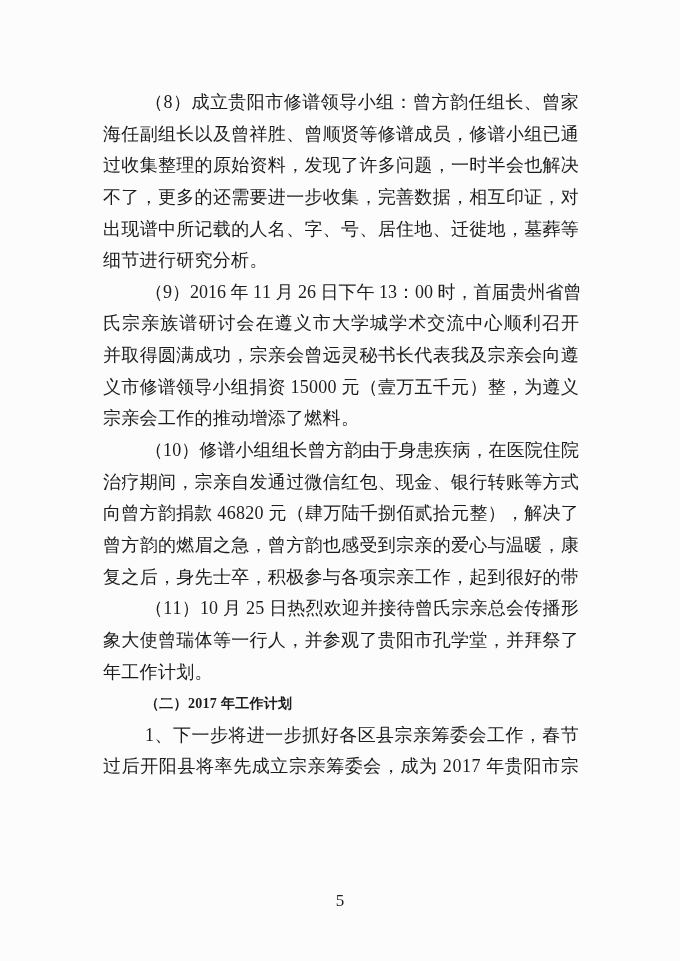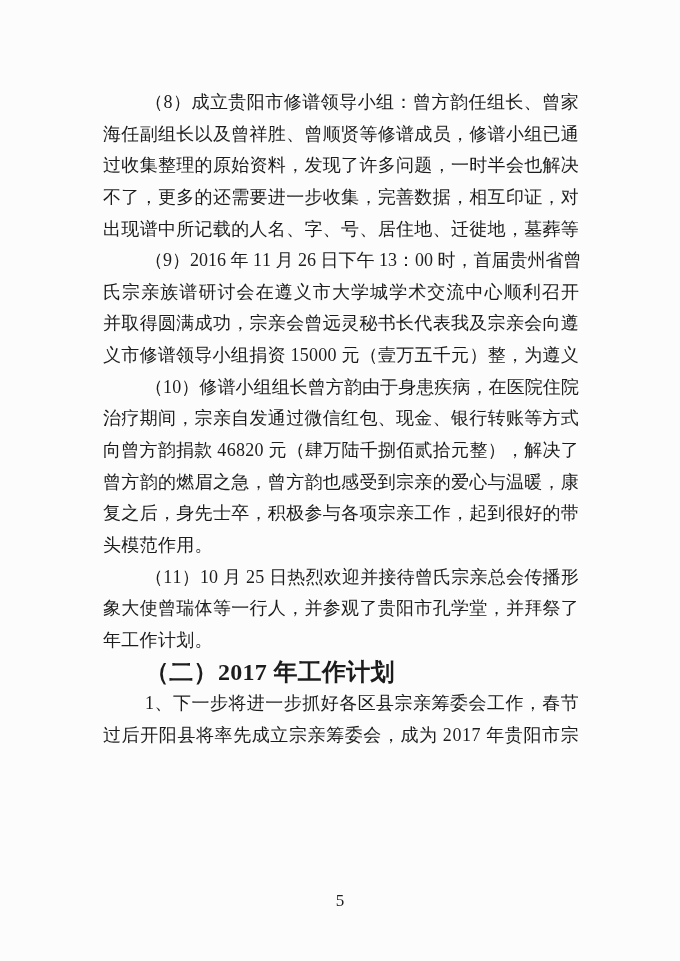"细节进行研究分析。" div.line { html: none -> <div>细节进行研究分析。</div> }
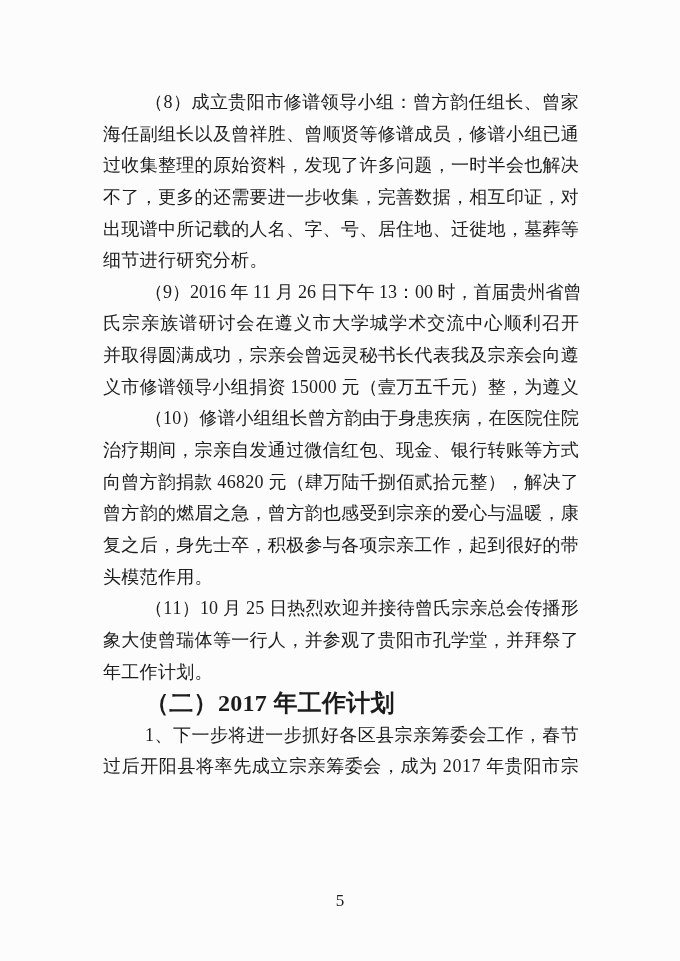"宗亲会工作的推动增添了燃料。" div.line { html: none -> <div>宗亲会工作的推动增添了燃料。</div> }
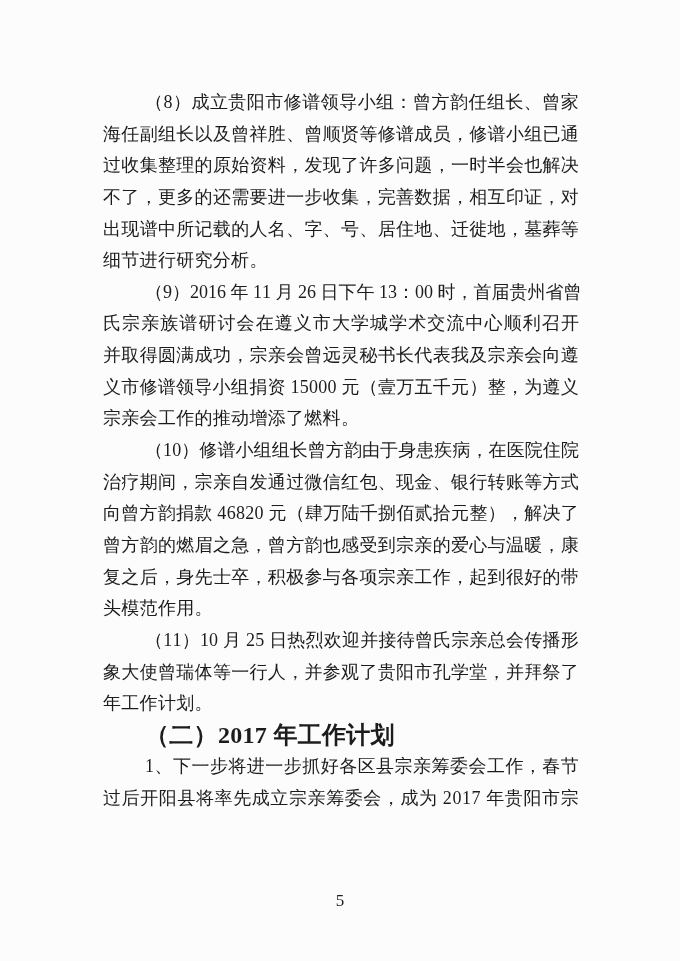"头模范作用。" div.line { html: <div>头模范作用。</div> -> none }
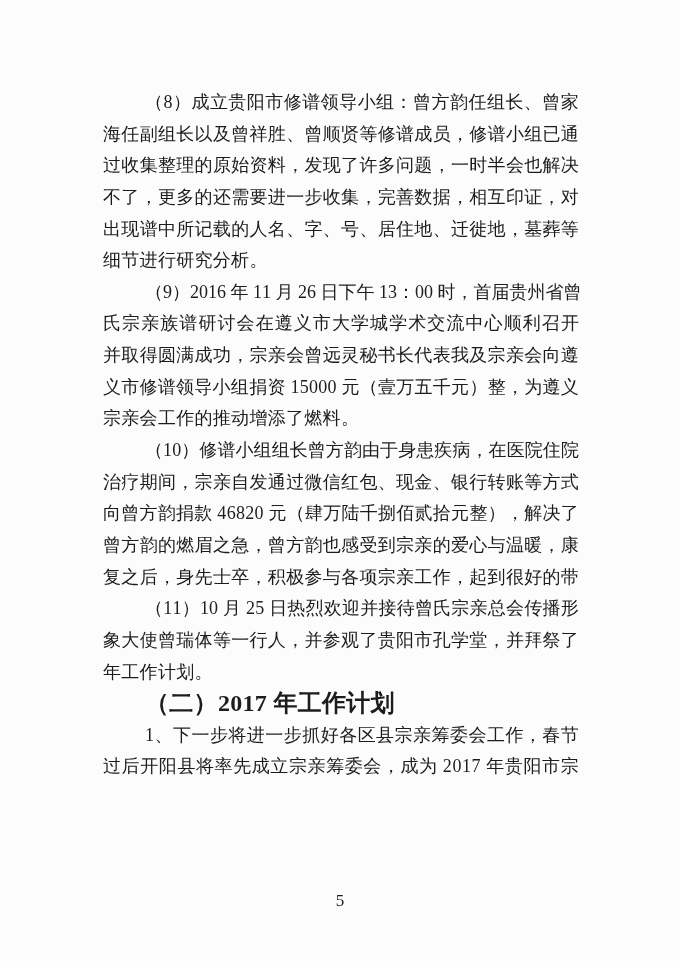"（二）2017 年工作计划" .paragraph.heading .line { font-size: 24px -> 14px }
